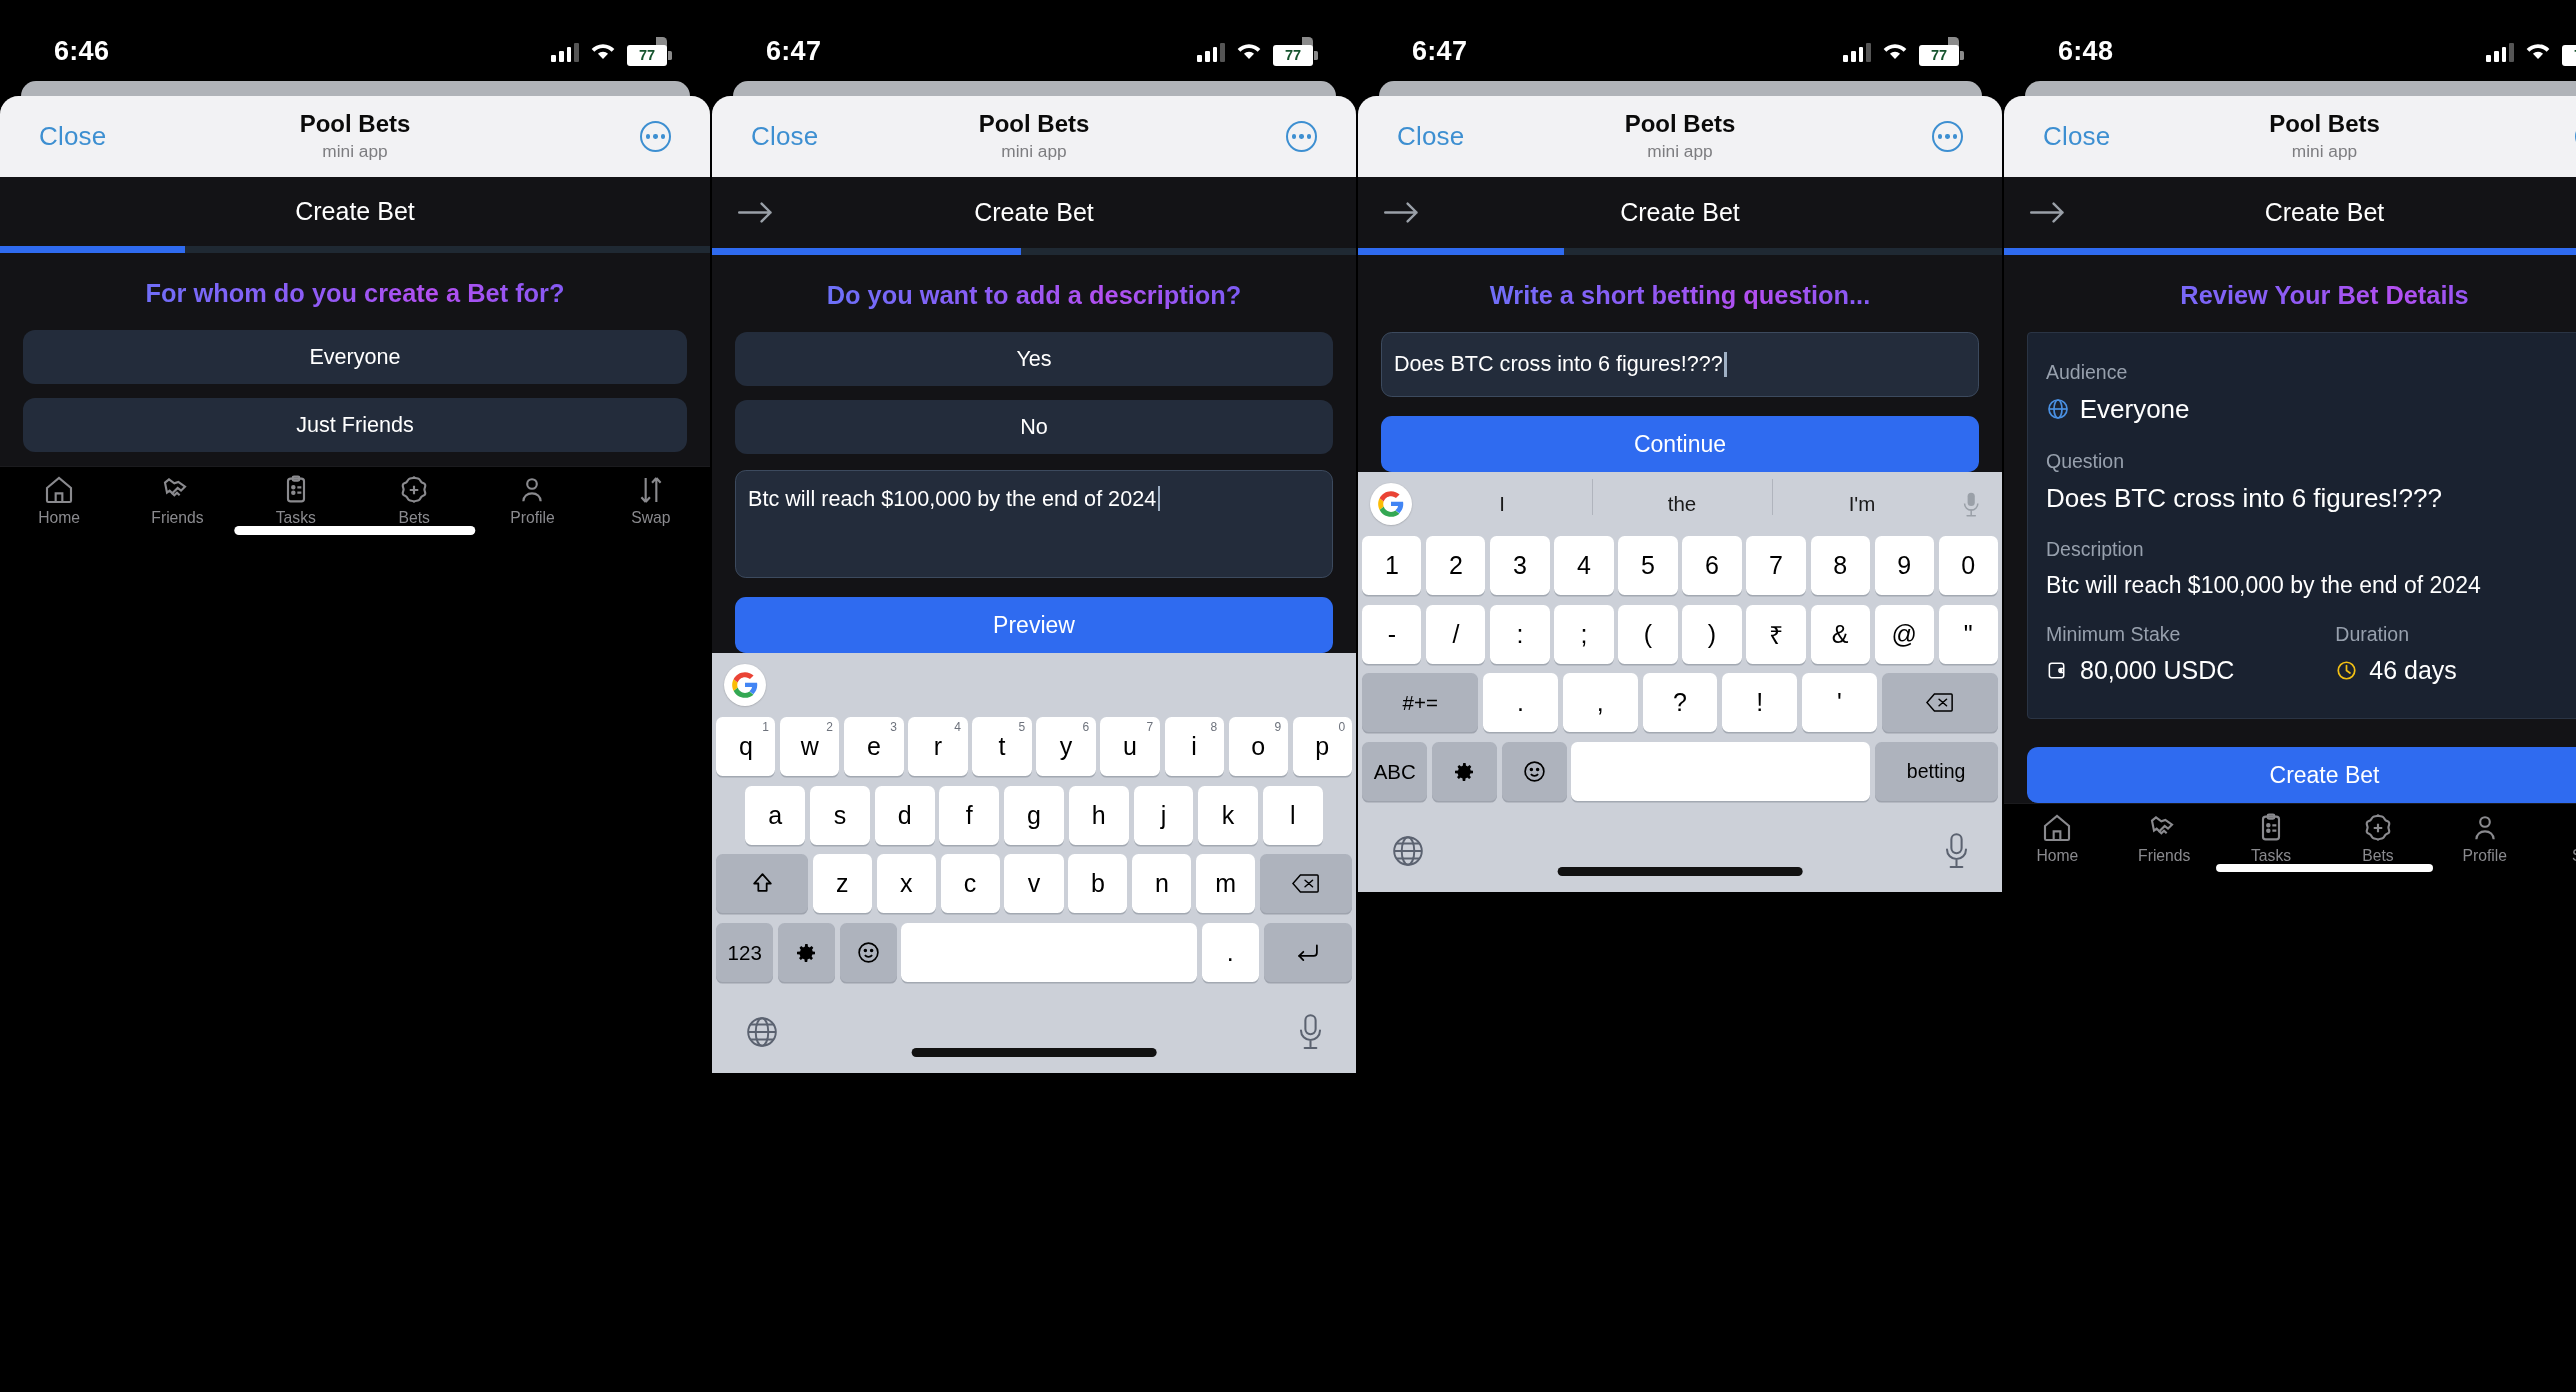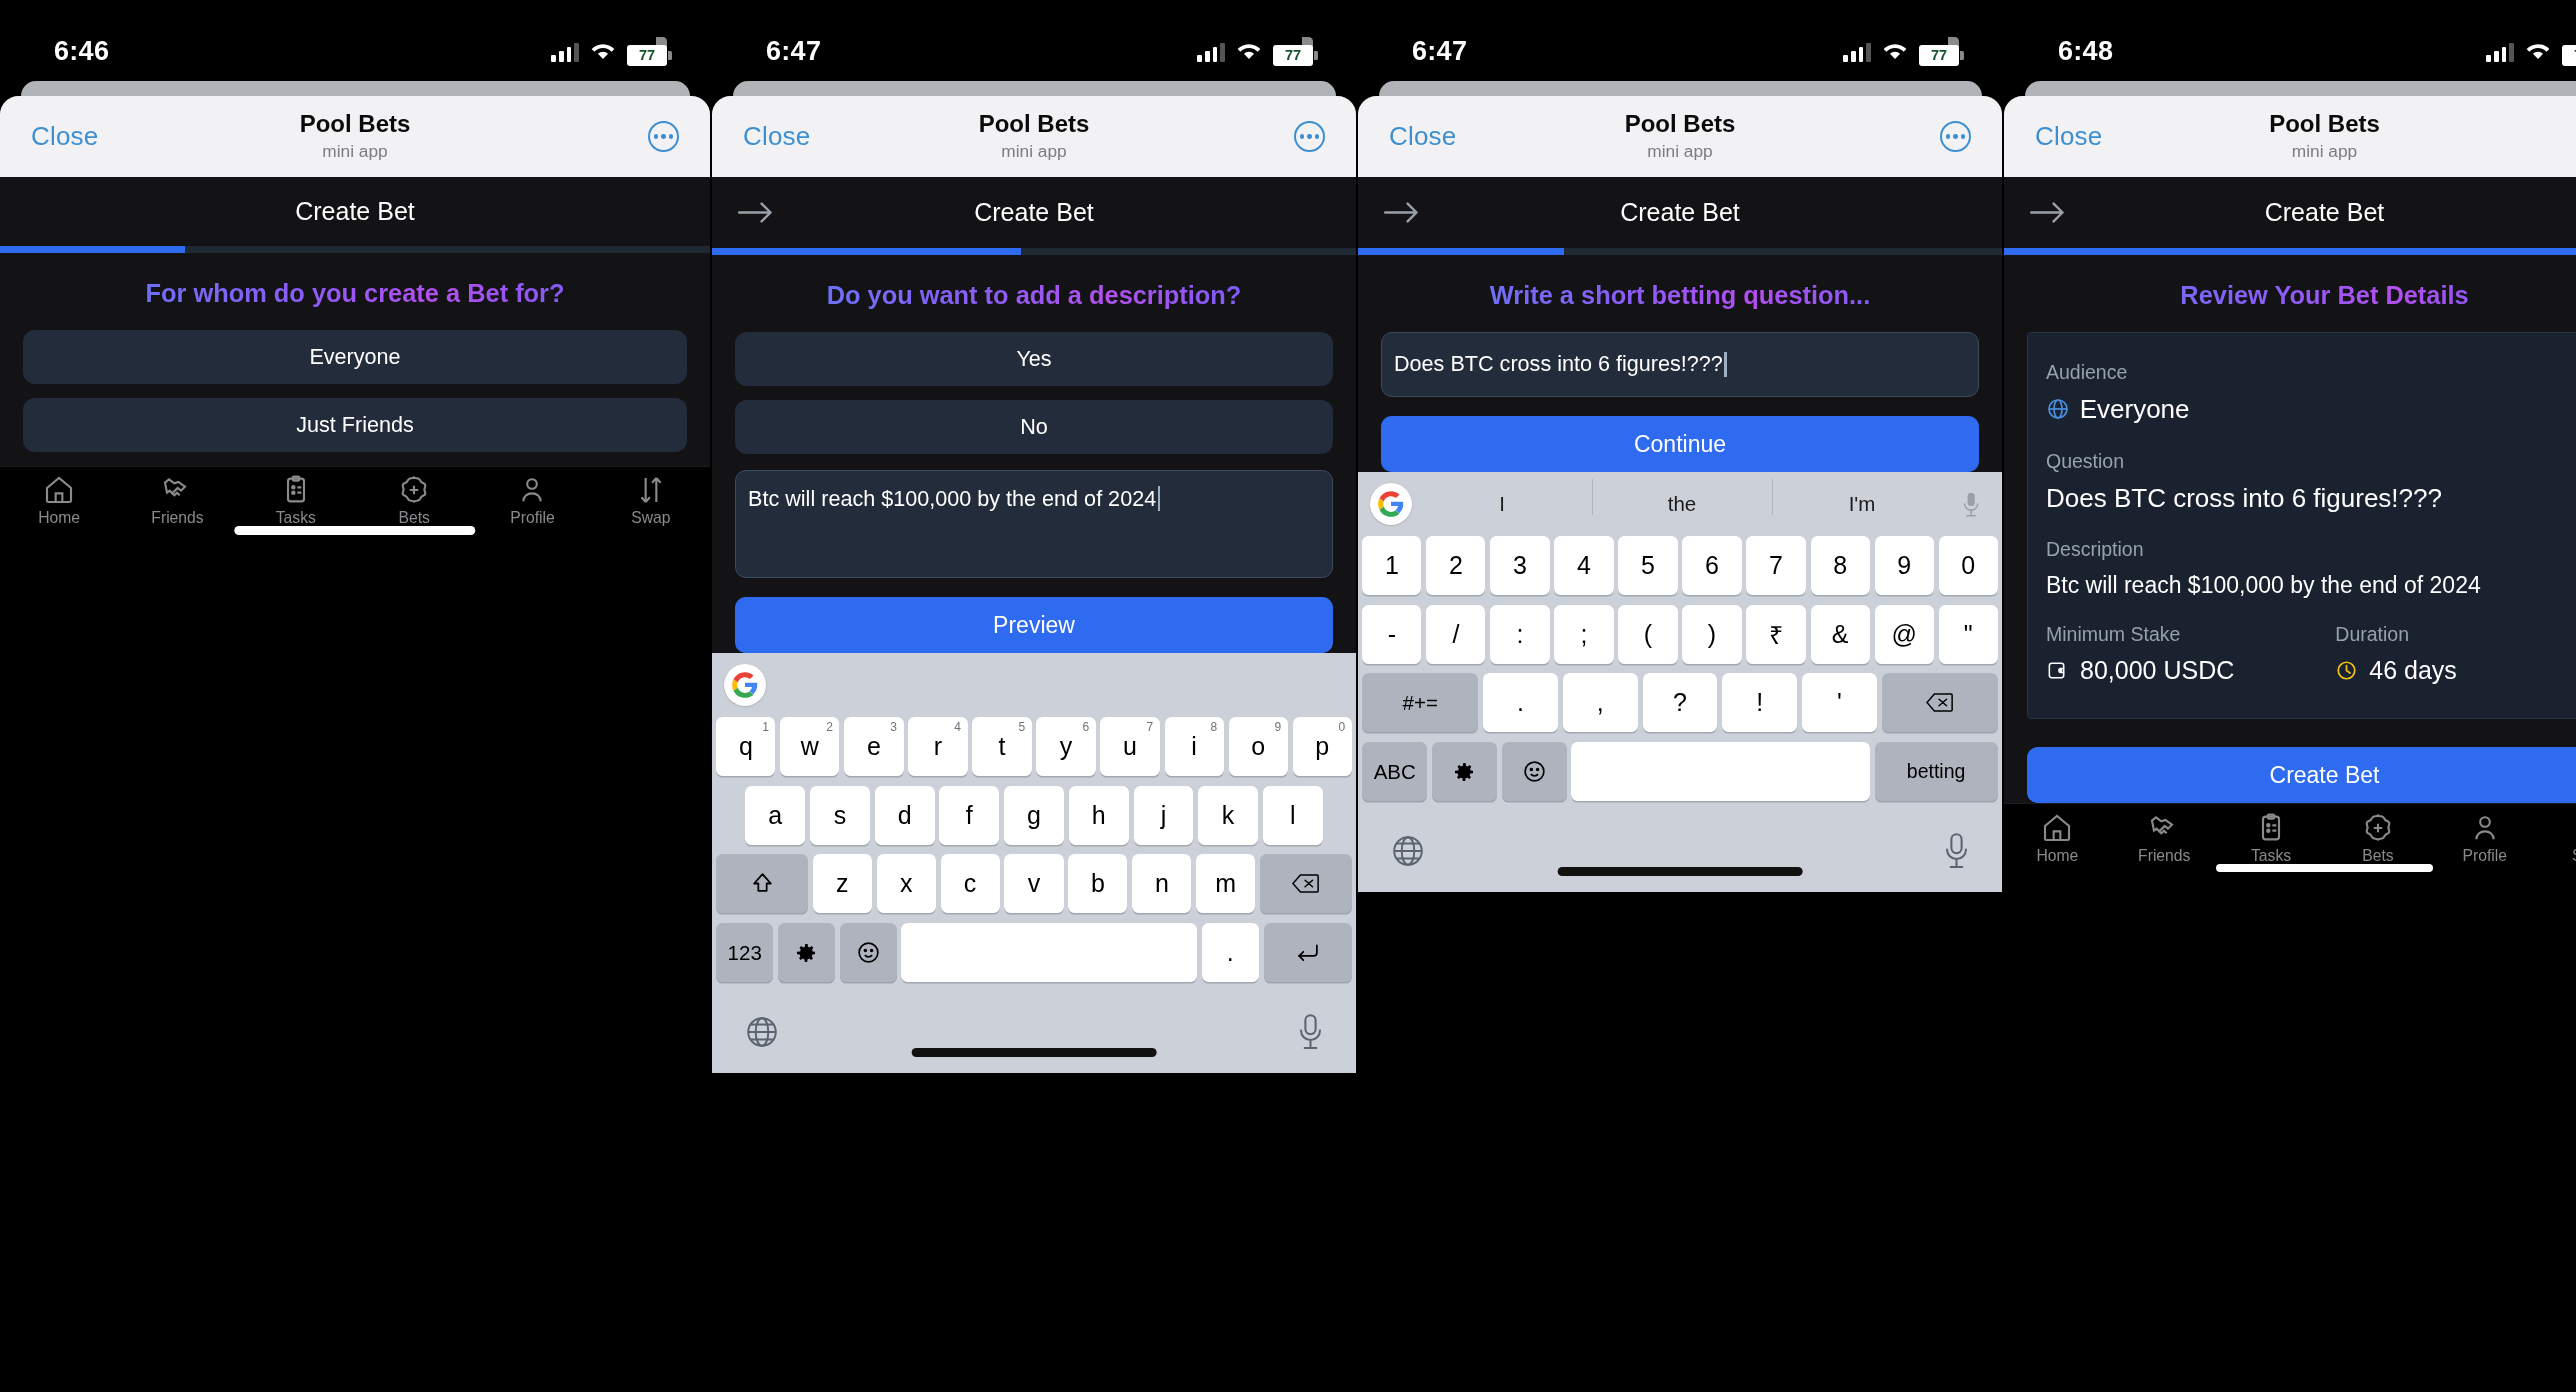"Close" .sheet-head { padding: 0 31px -> 0 39px }
